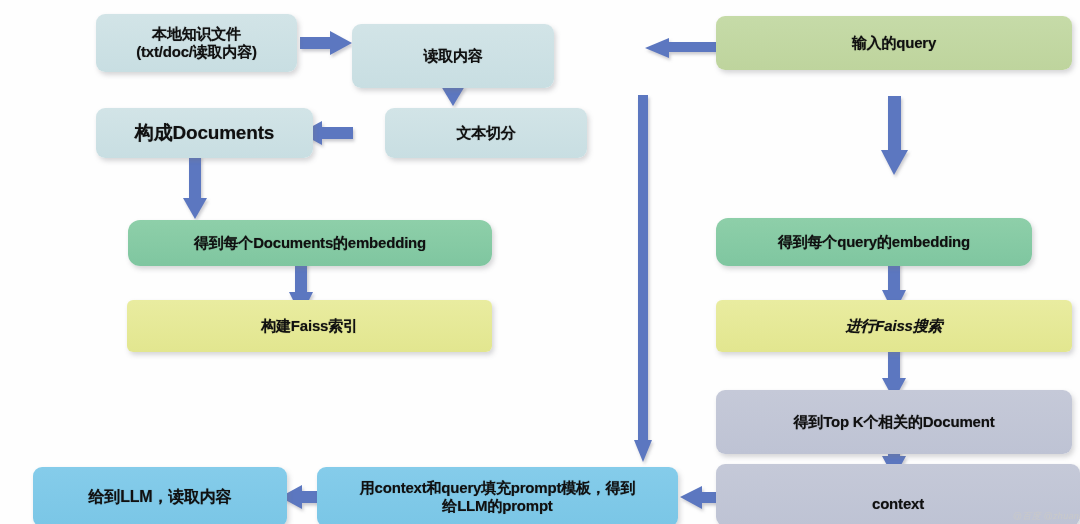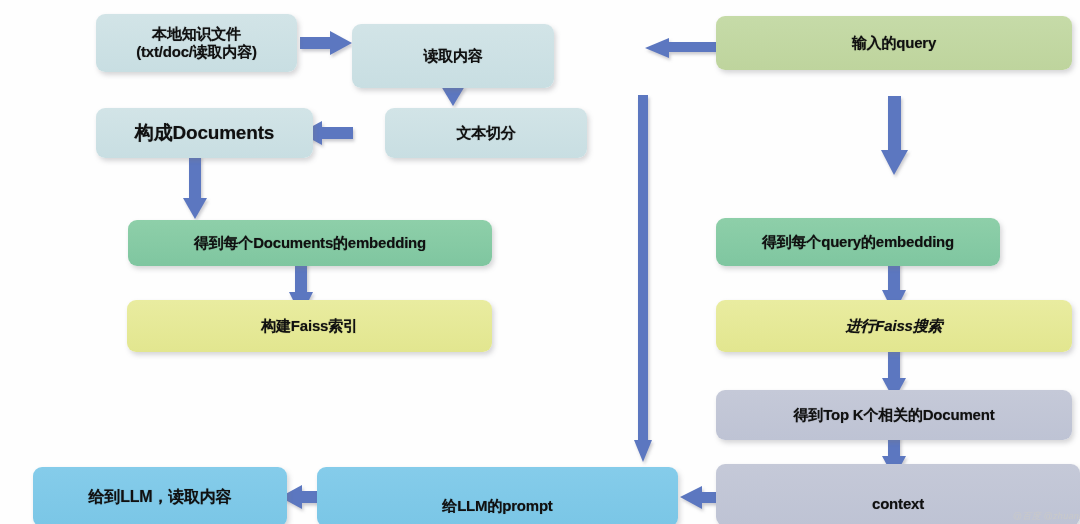"得到每个Documents的embedding" .c-tealgreen { border-radius: none -> 12px }
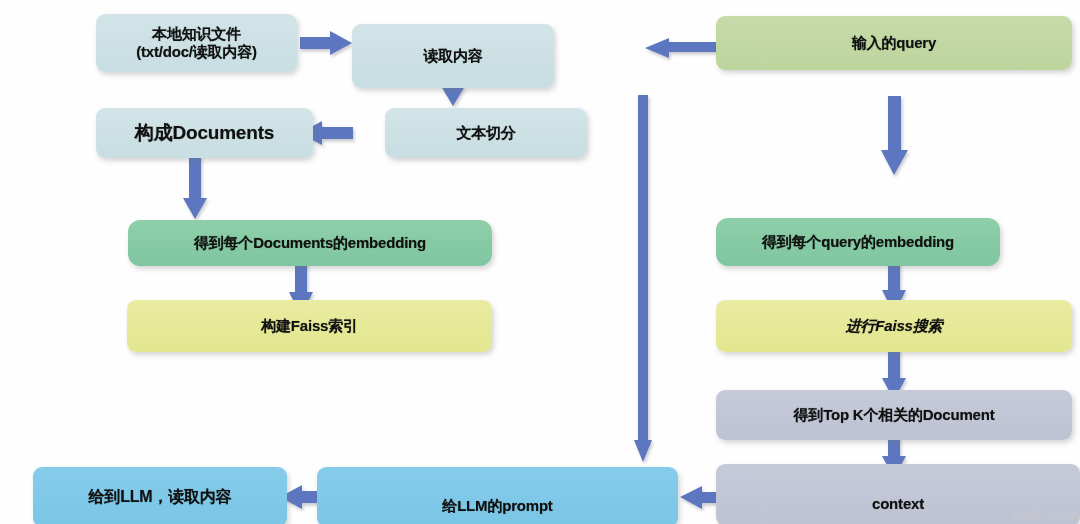"得到每个query的embedding" #n-query-embedding { width: 284px -> 316px }
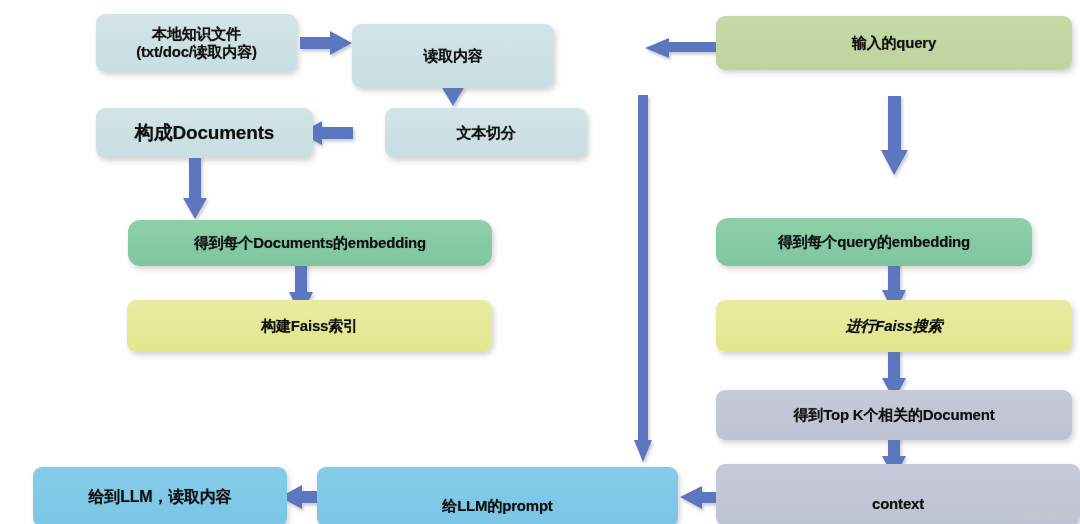"构建Faiss索引" .c-yellow { border-radius: none -> 6px }
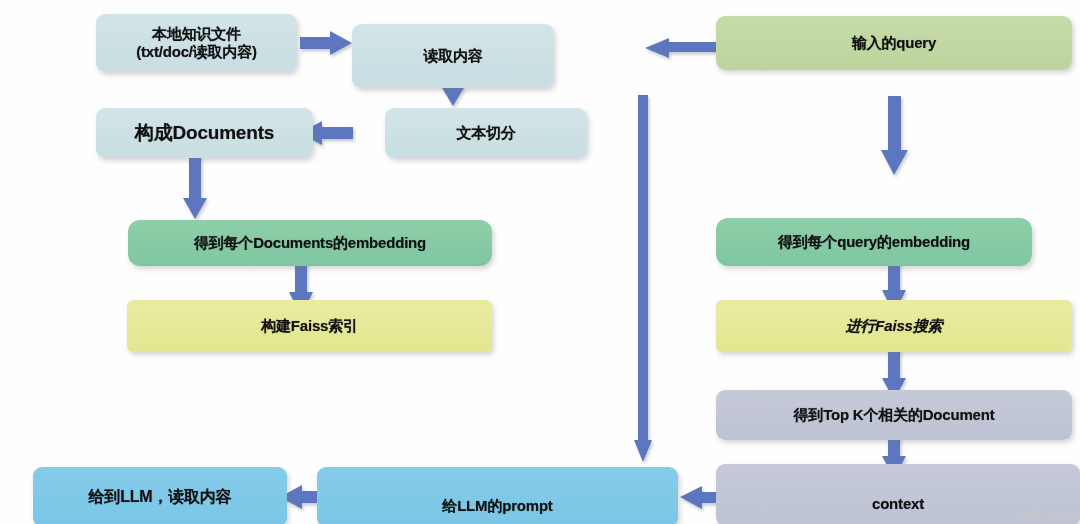"得到Top K个相关的Document" #n-topk-docs { height: 50px -> 64px }
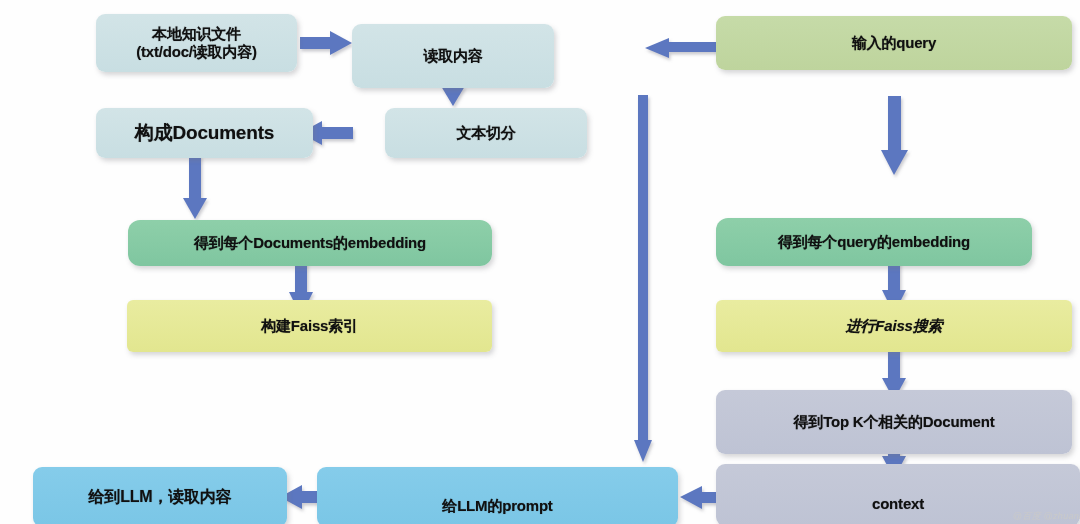"用context和query填充prompt模板，得到" span { html: none -> <span>用context和query填充prompt模板，得到</span> }
